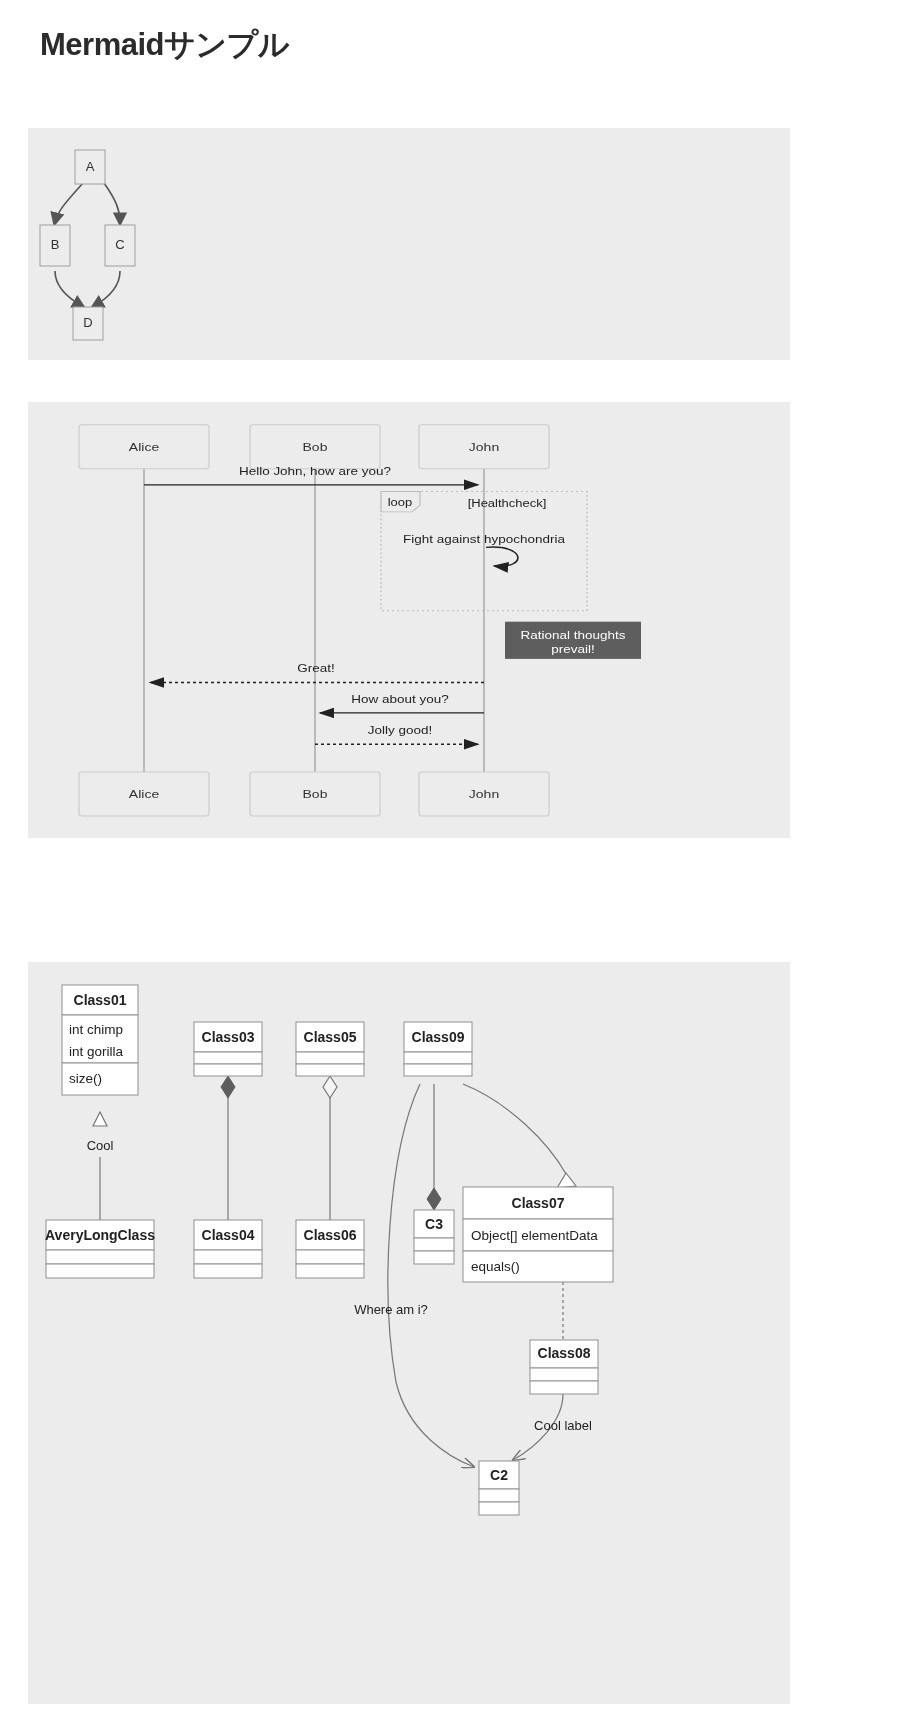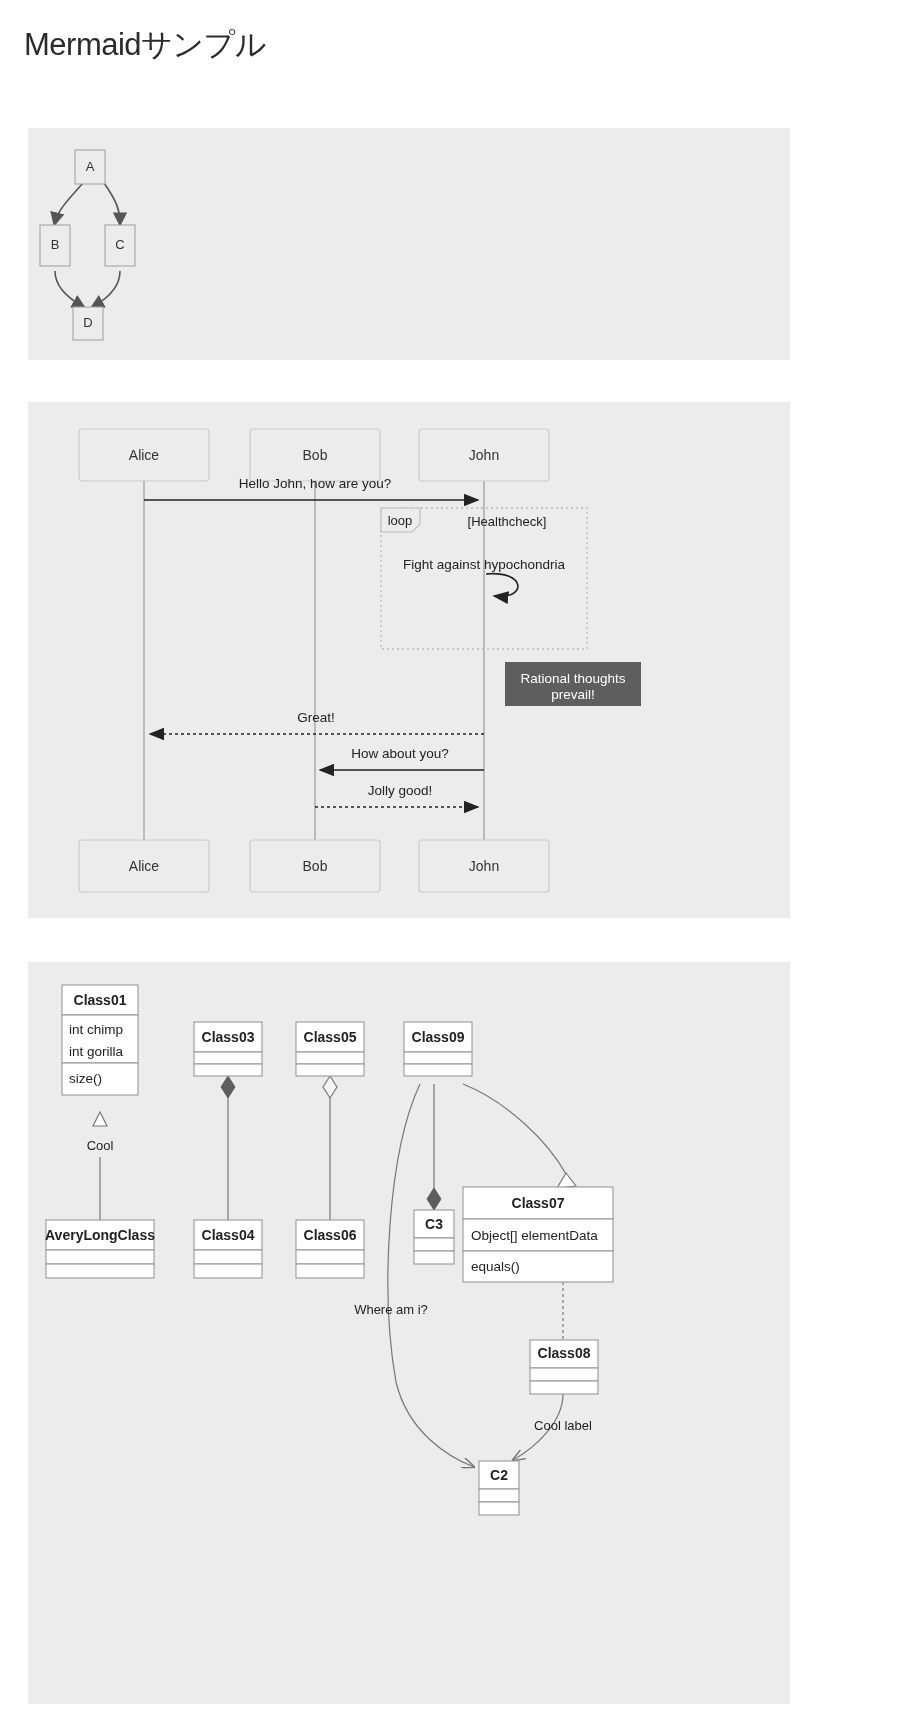"Mermaidサンプル" .page-title { font-weight: normal -> bold; left: 24px -> 40px }
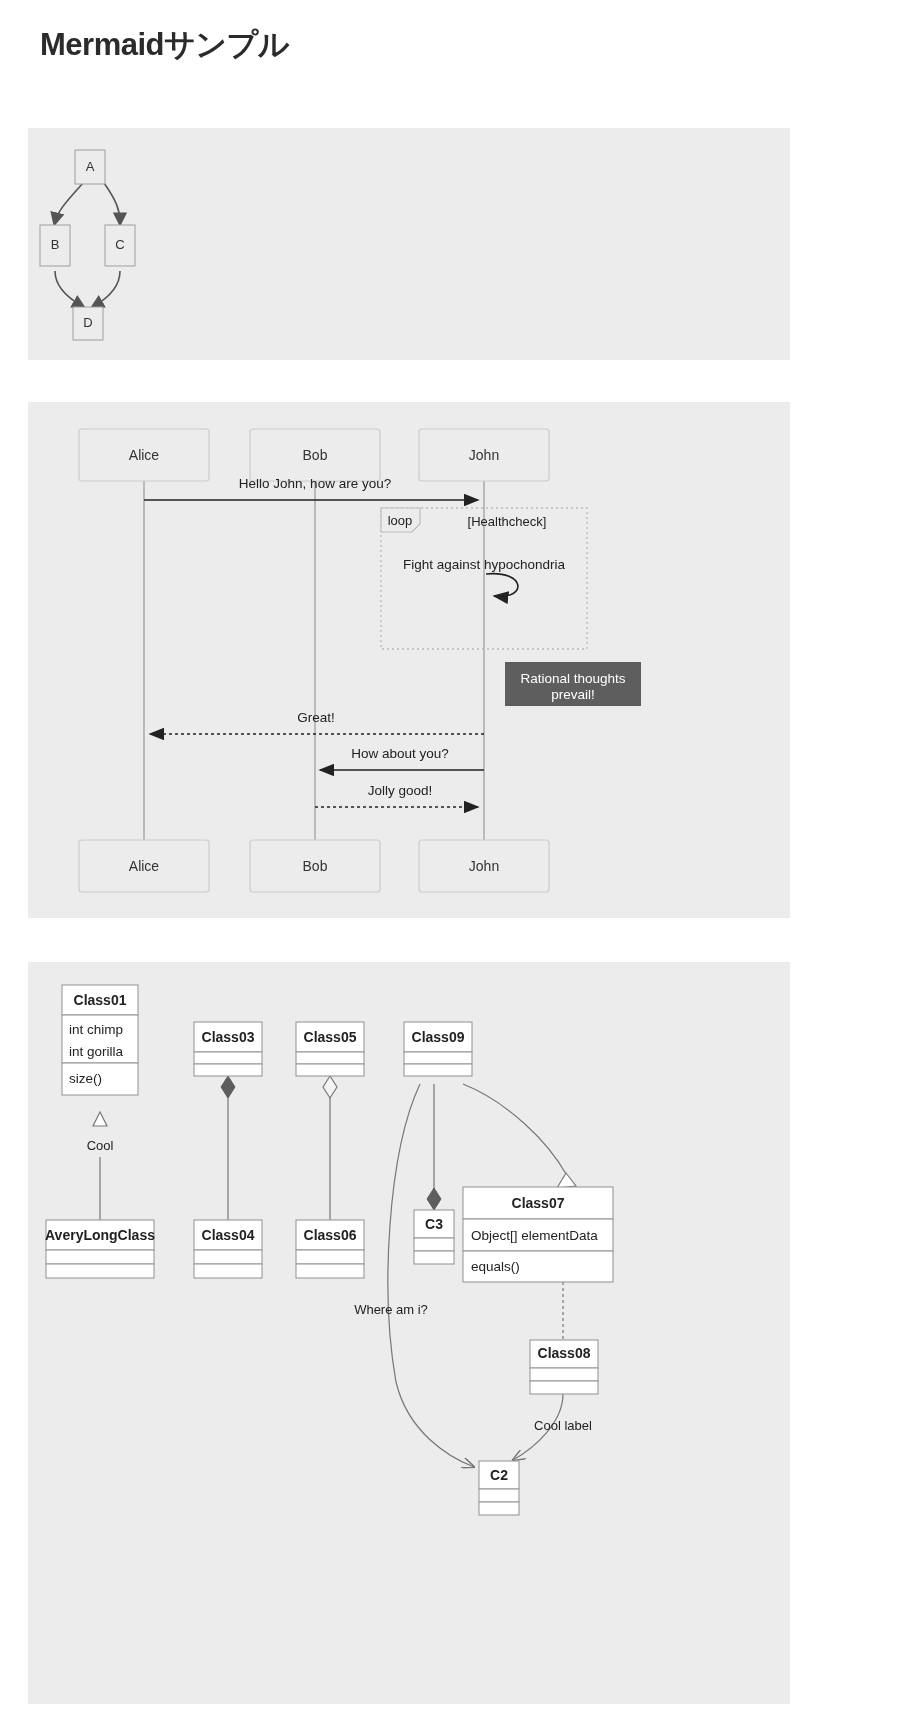"Alice" #sequence-panel { height: 516px -> 436px }
